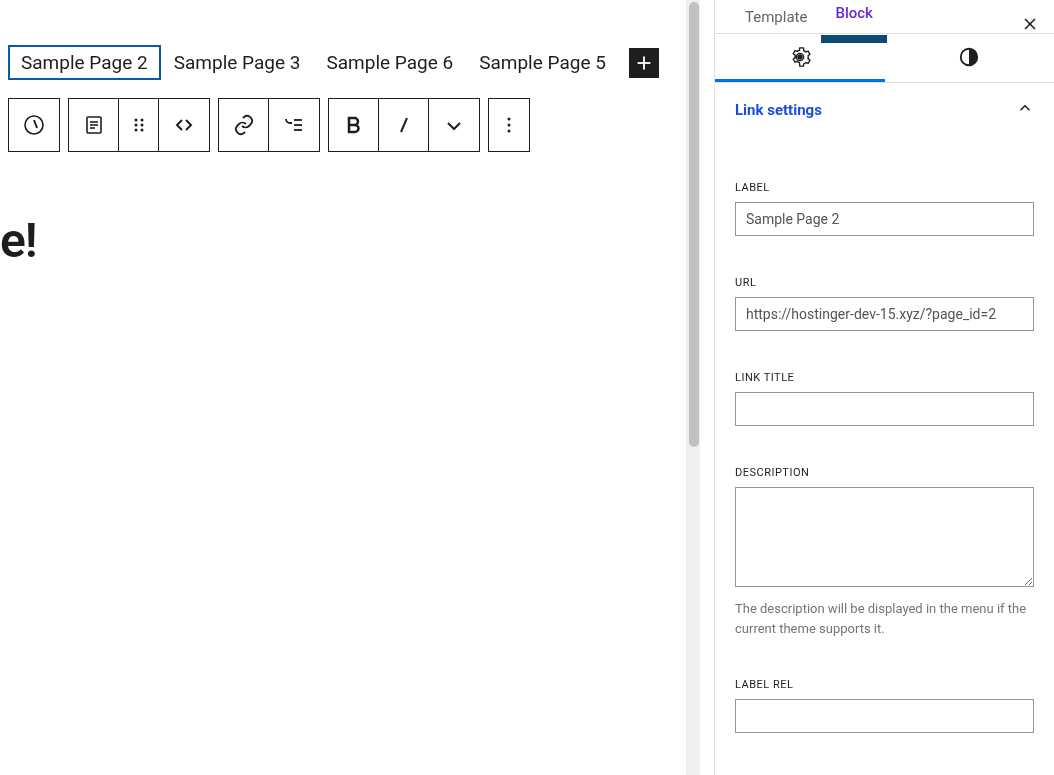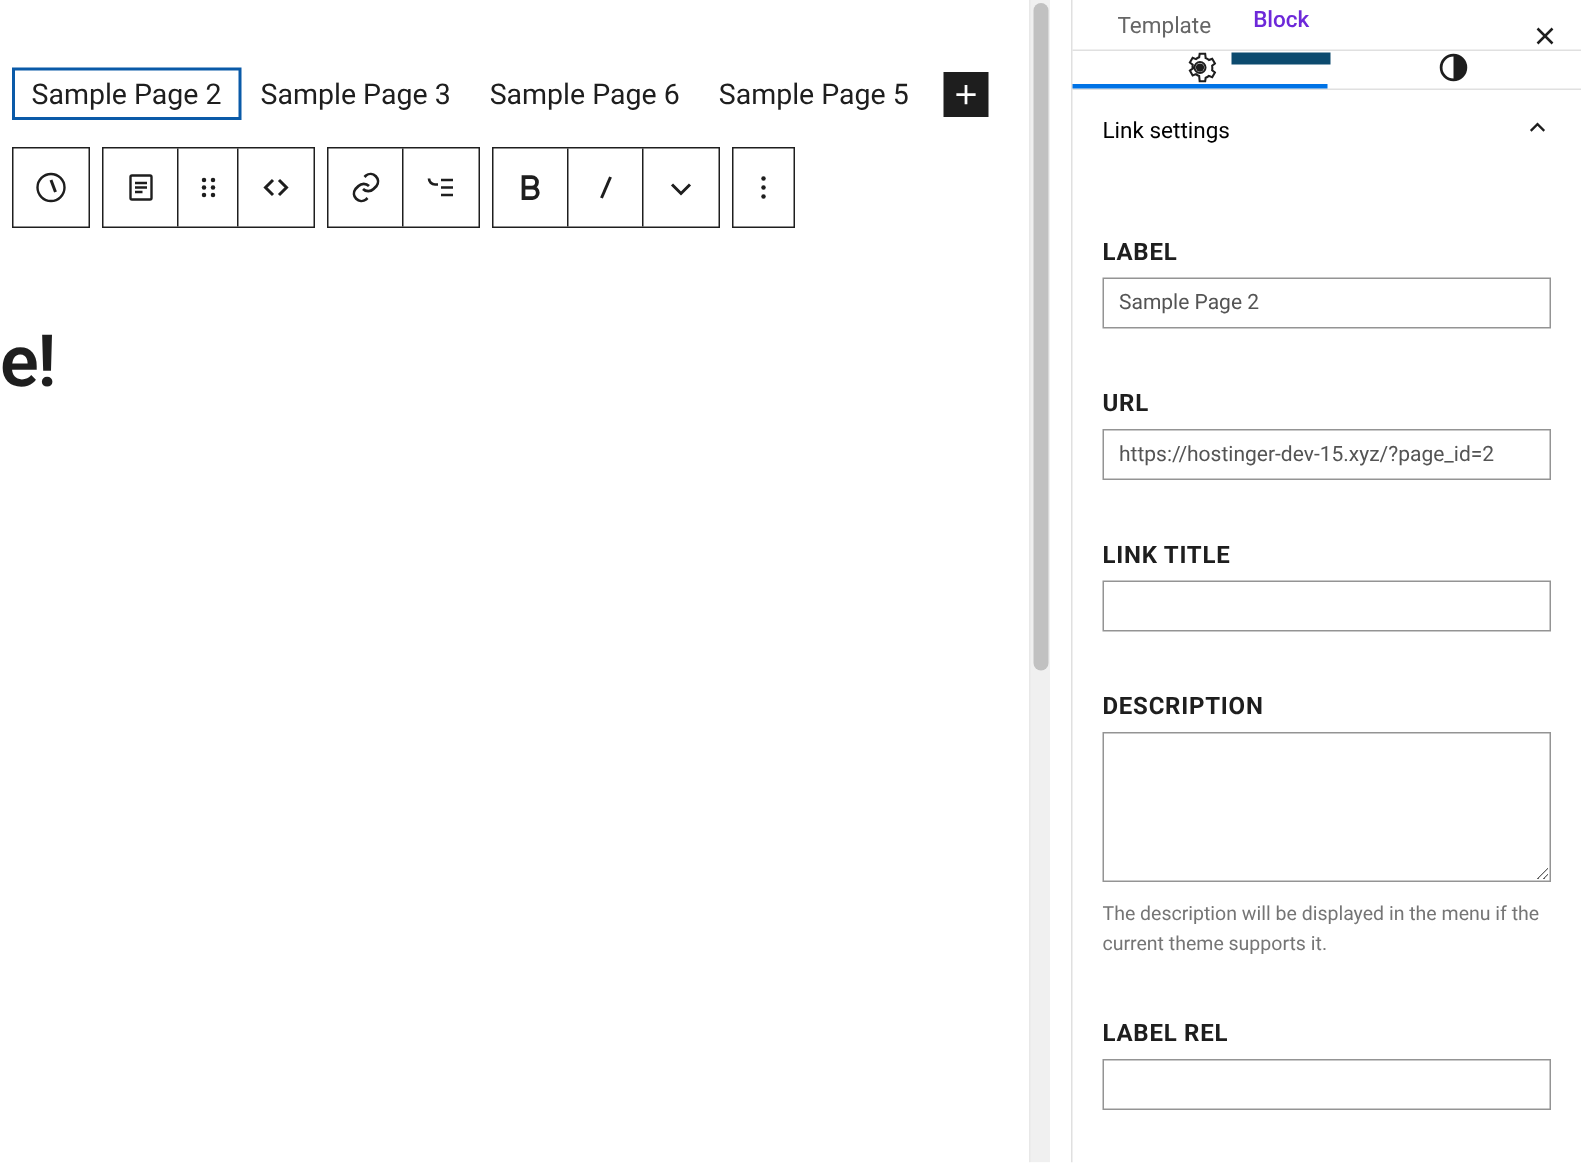"Link settings" .panel-title { color: #000000 -> #1d4ed8; font-weight: 400 -> 700 }
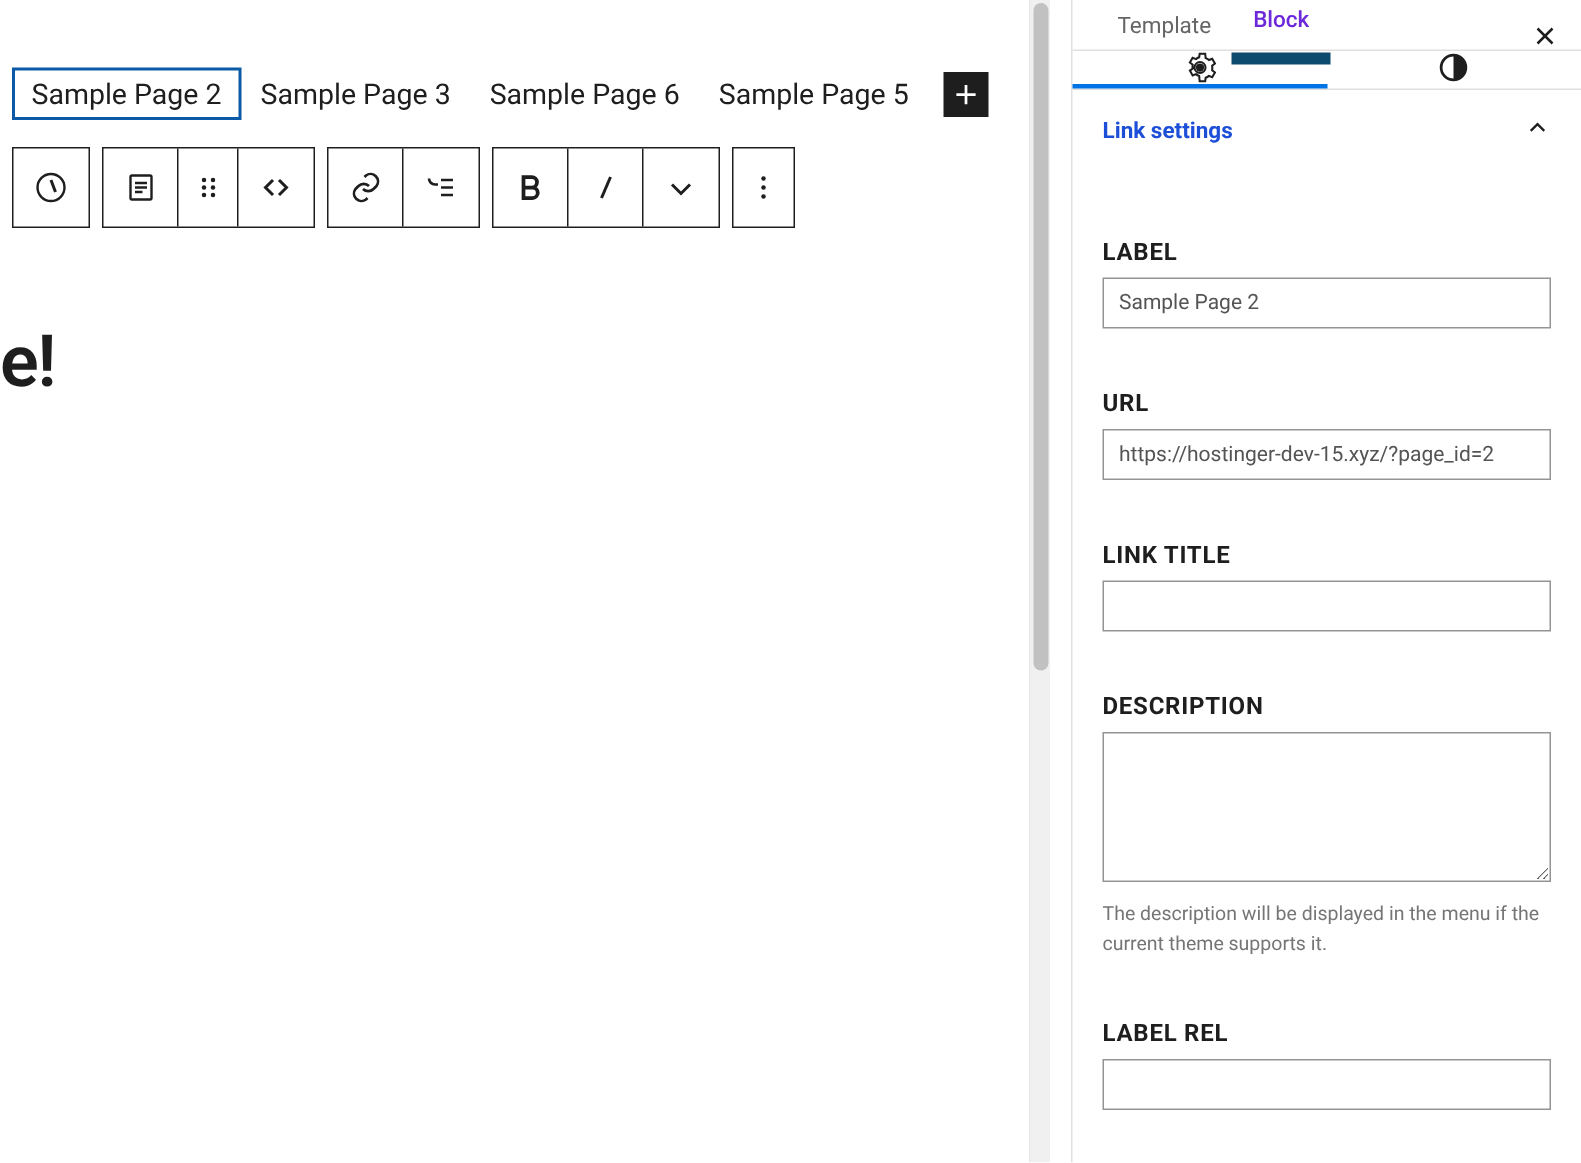"LABEL" .field-label { font-size: 16px -> 11px; font-weight: 700 -> 400 }
